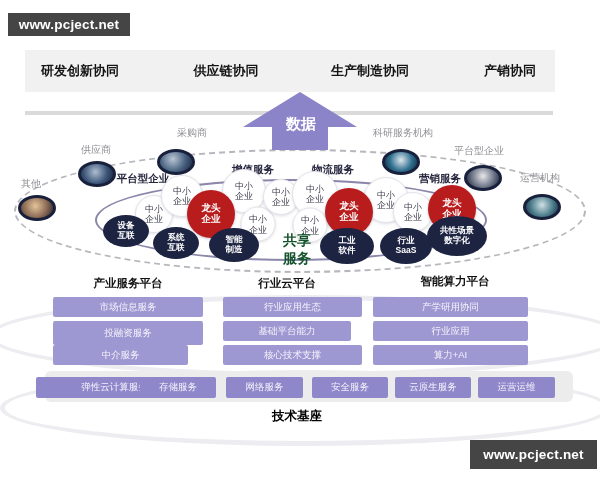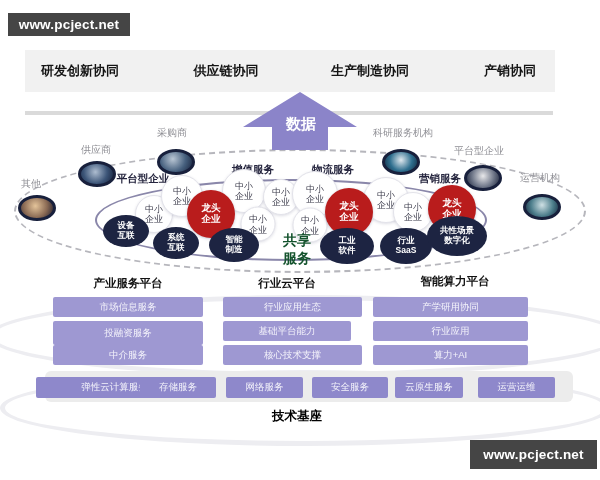"采购商" span.ctr { left: 172px -> 192px }
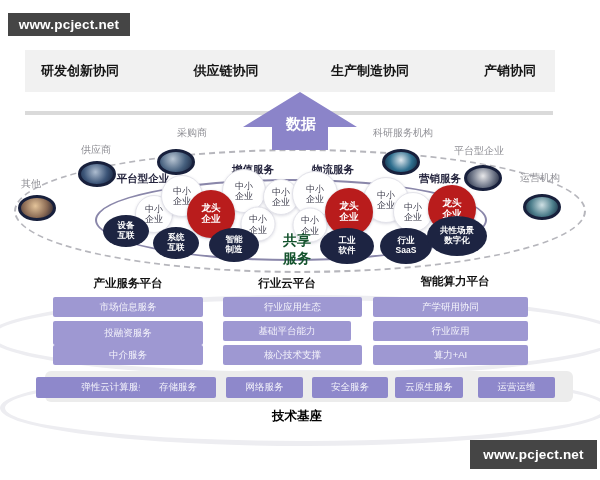"中介服务" div.pbox { width: 150px -> 135px }
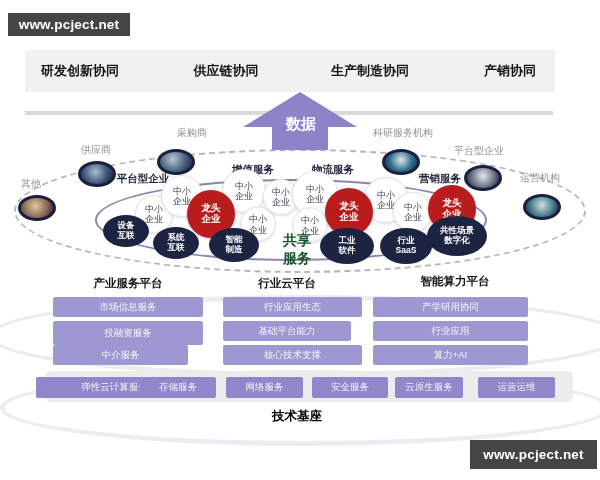"云原生服务" div.fbox { width: 68px -> 76px }
